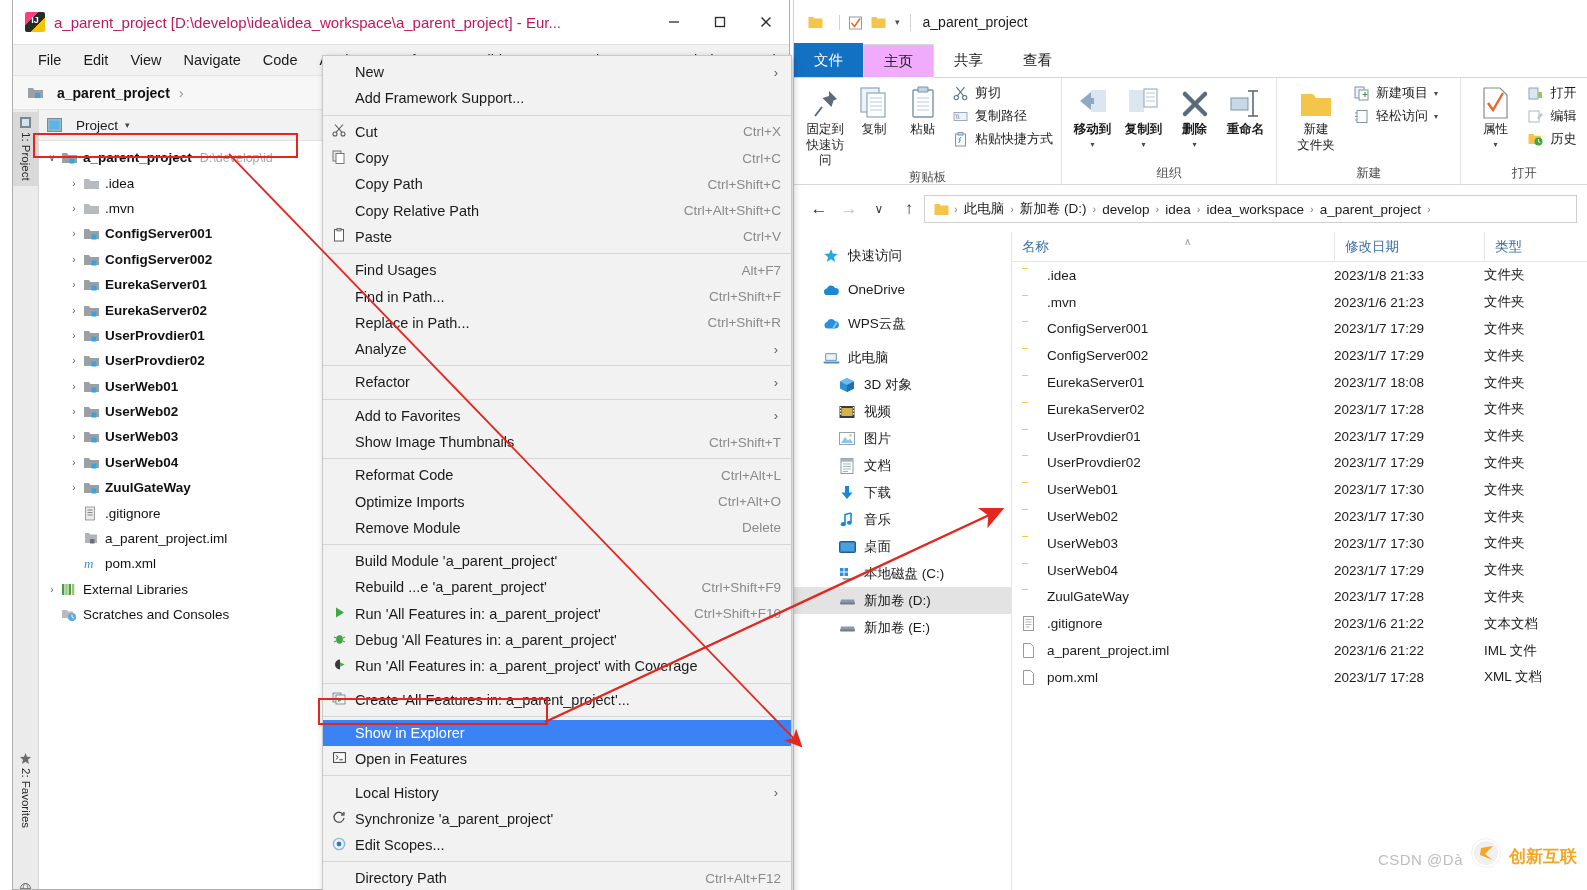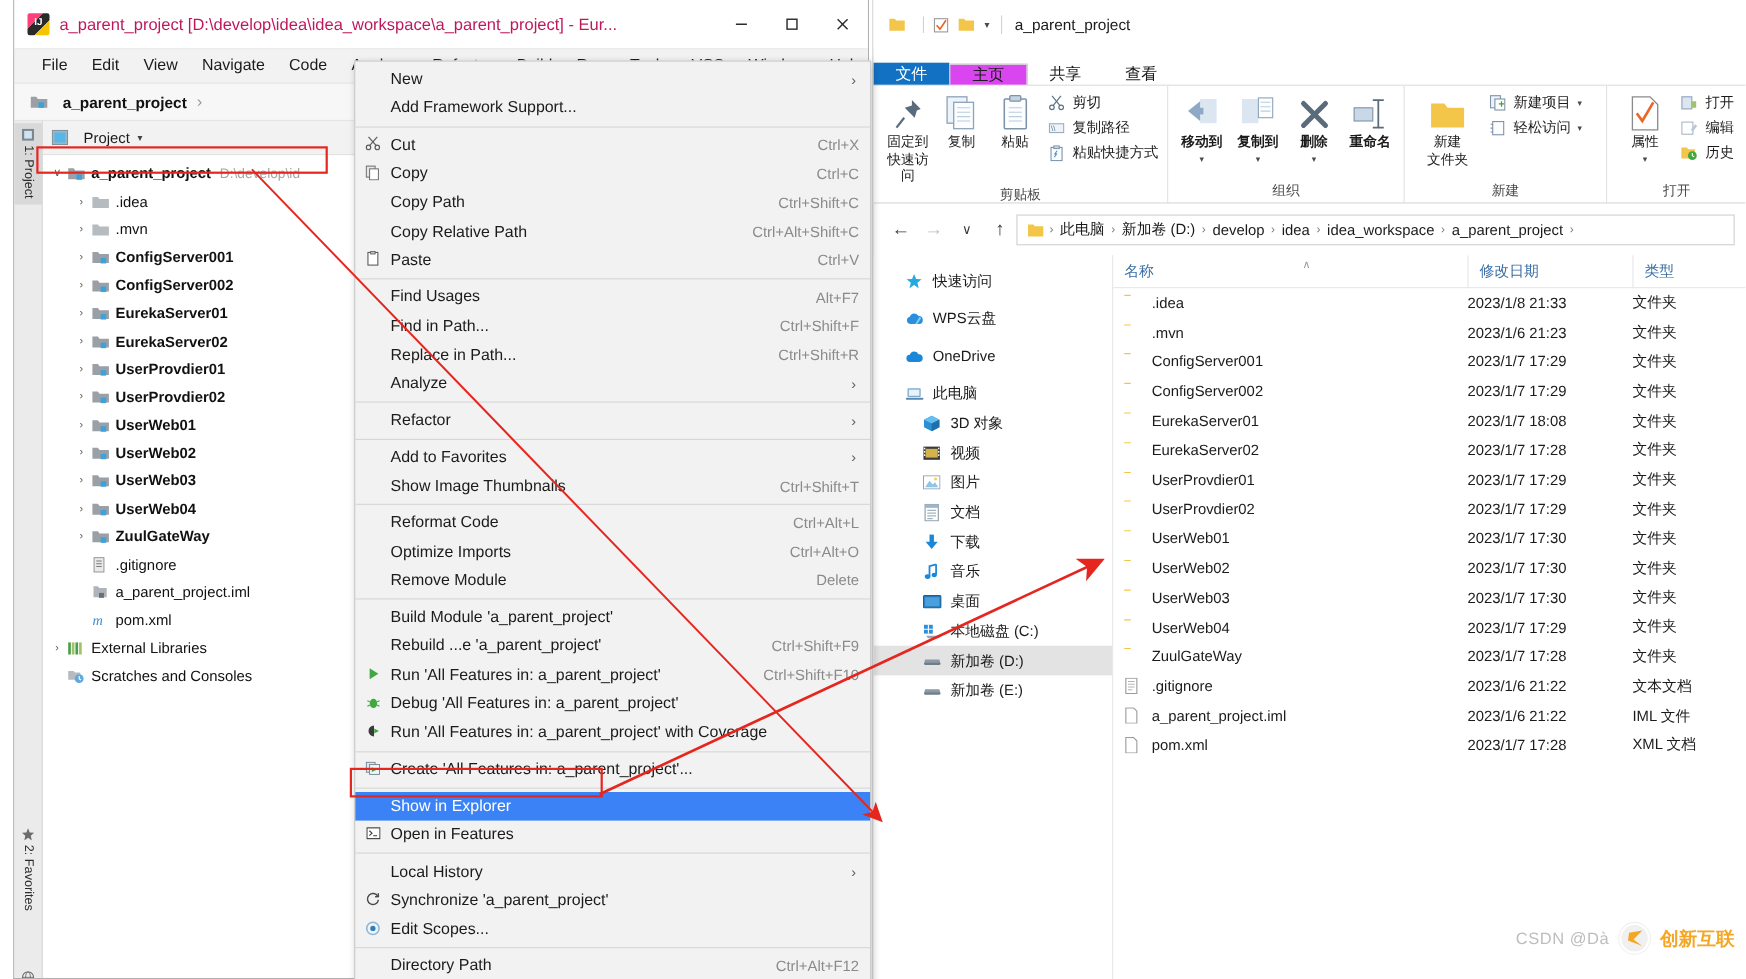"文件" .ex-tab { height: 20px -> 34px }
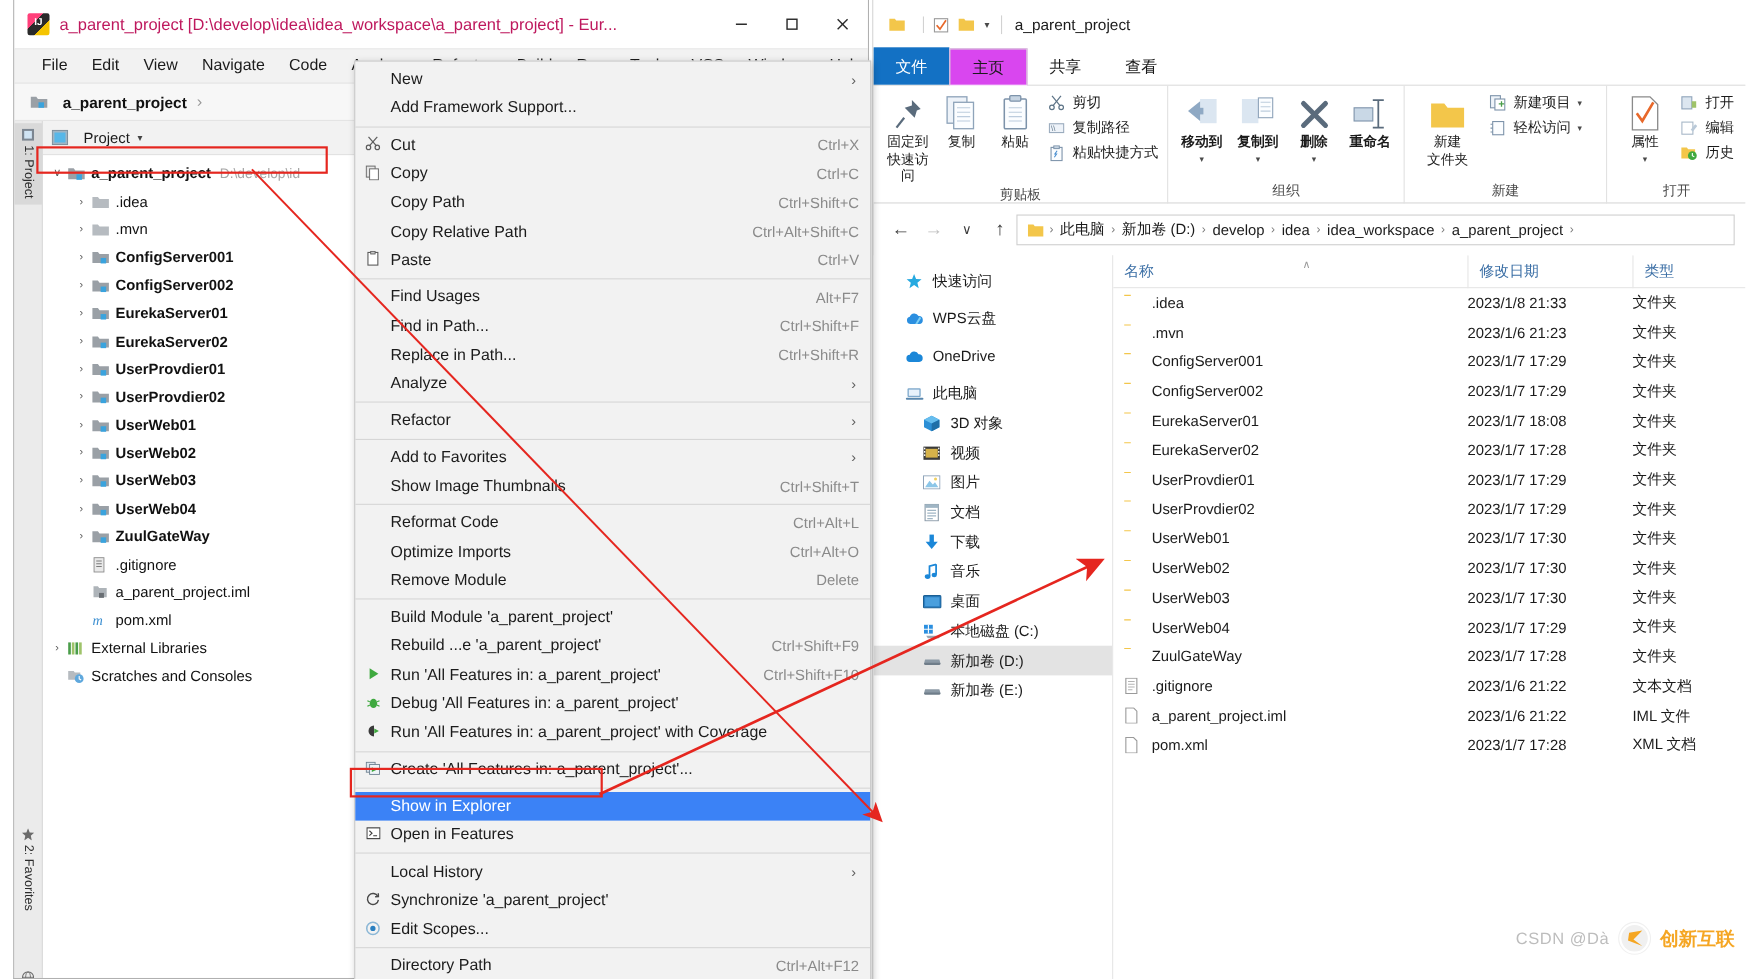"主页" .ex-tab.active { background: #d946ef -> #f0abfc }
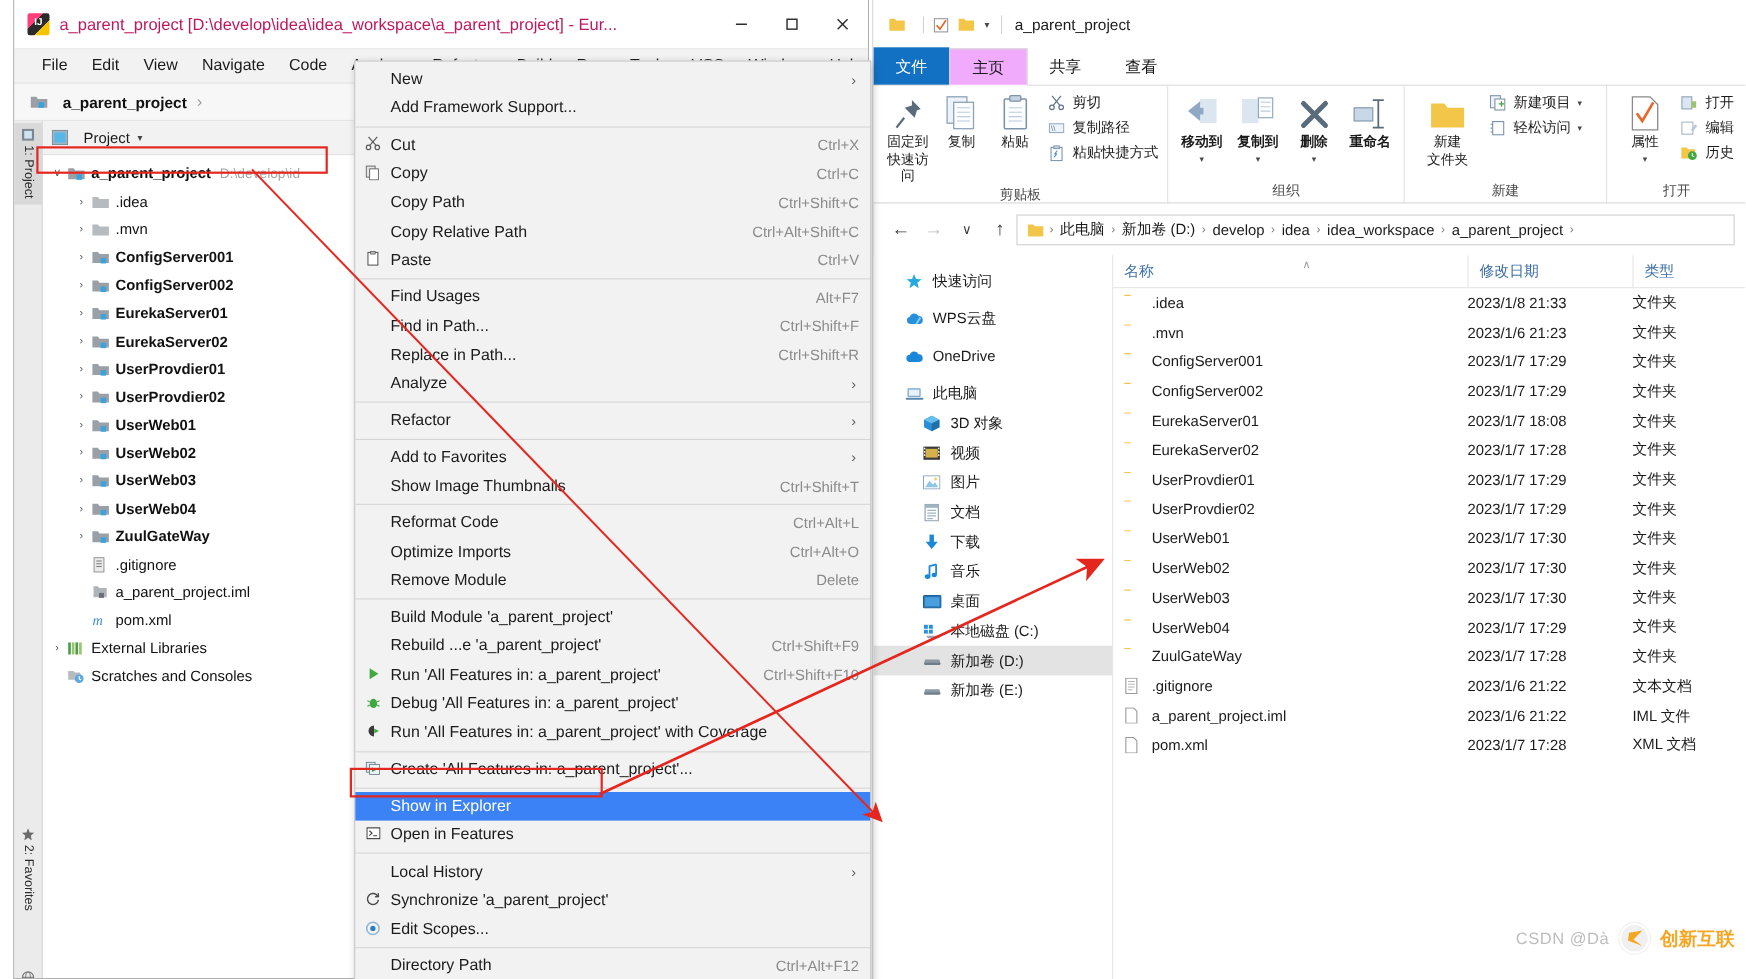"WPS云盘" div.nv { order: before "OneDrive" -> after "OneDrive" }
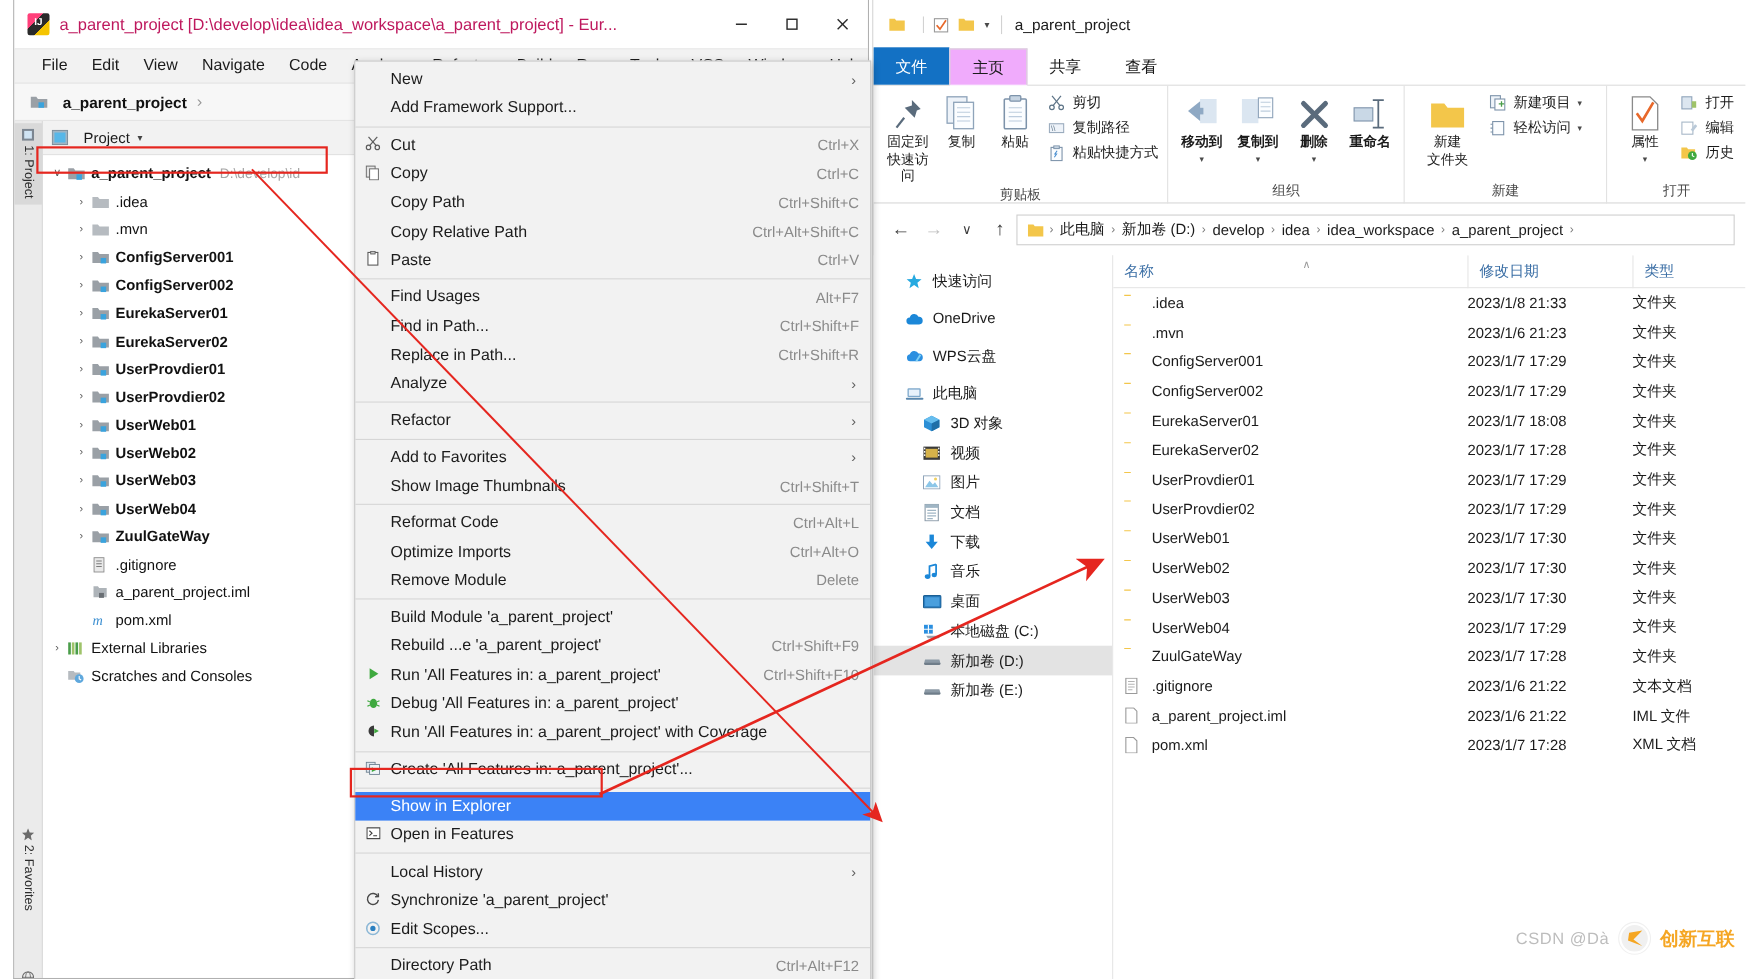"CSDN @Dà" #watermark { align-items: center -> flex-end }
